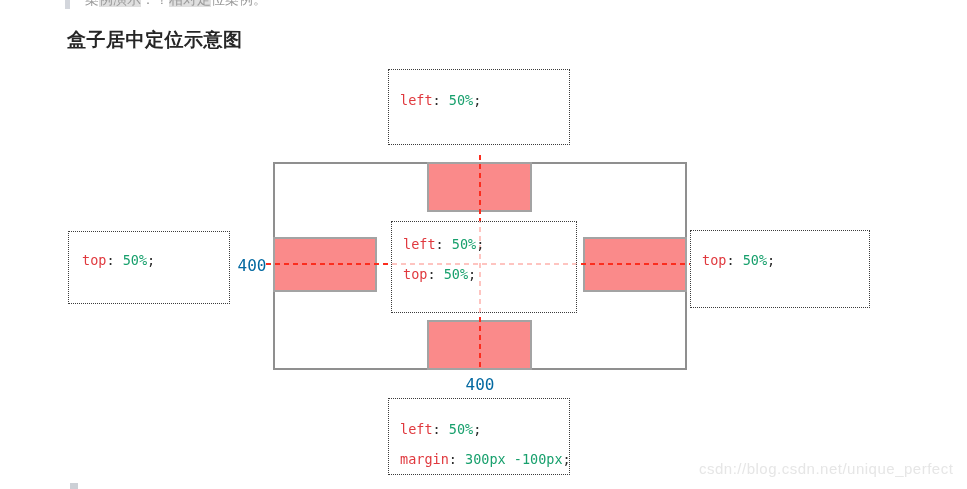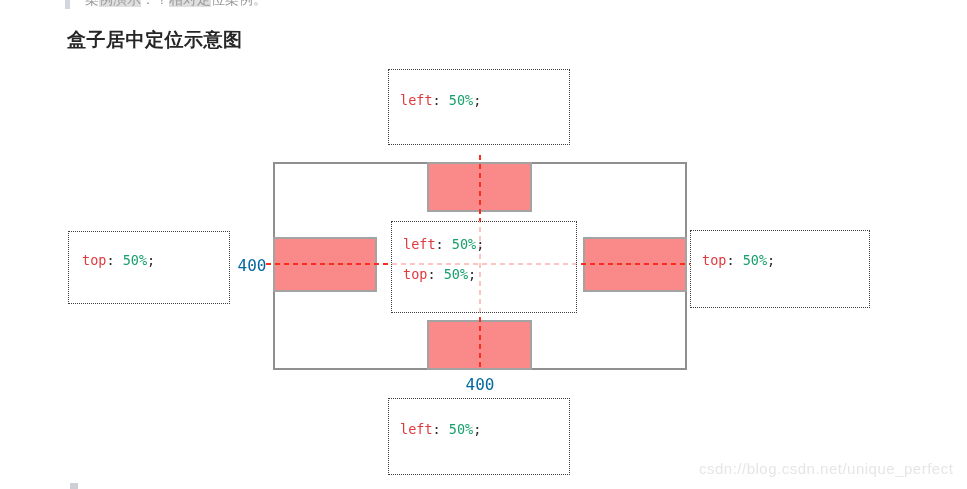"margin: 300px -100px;" div.code-line { html: none -> <div><span>margin</span><span>: </span><span>300px -100px</span><span>;</span></div> }
